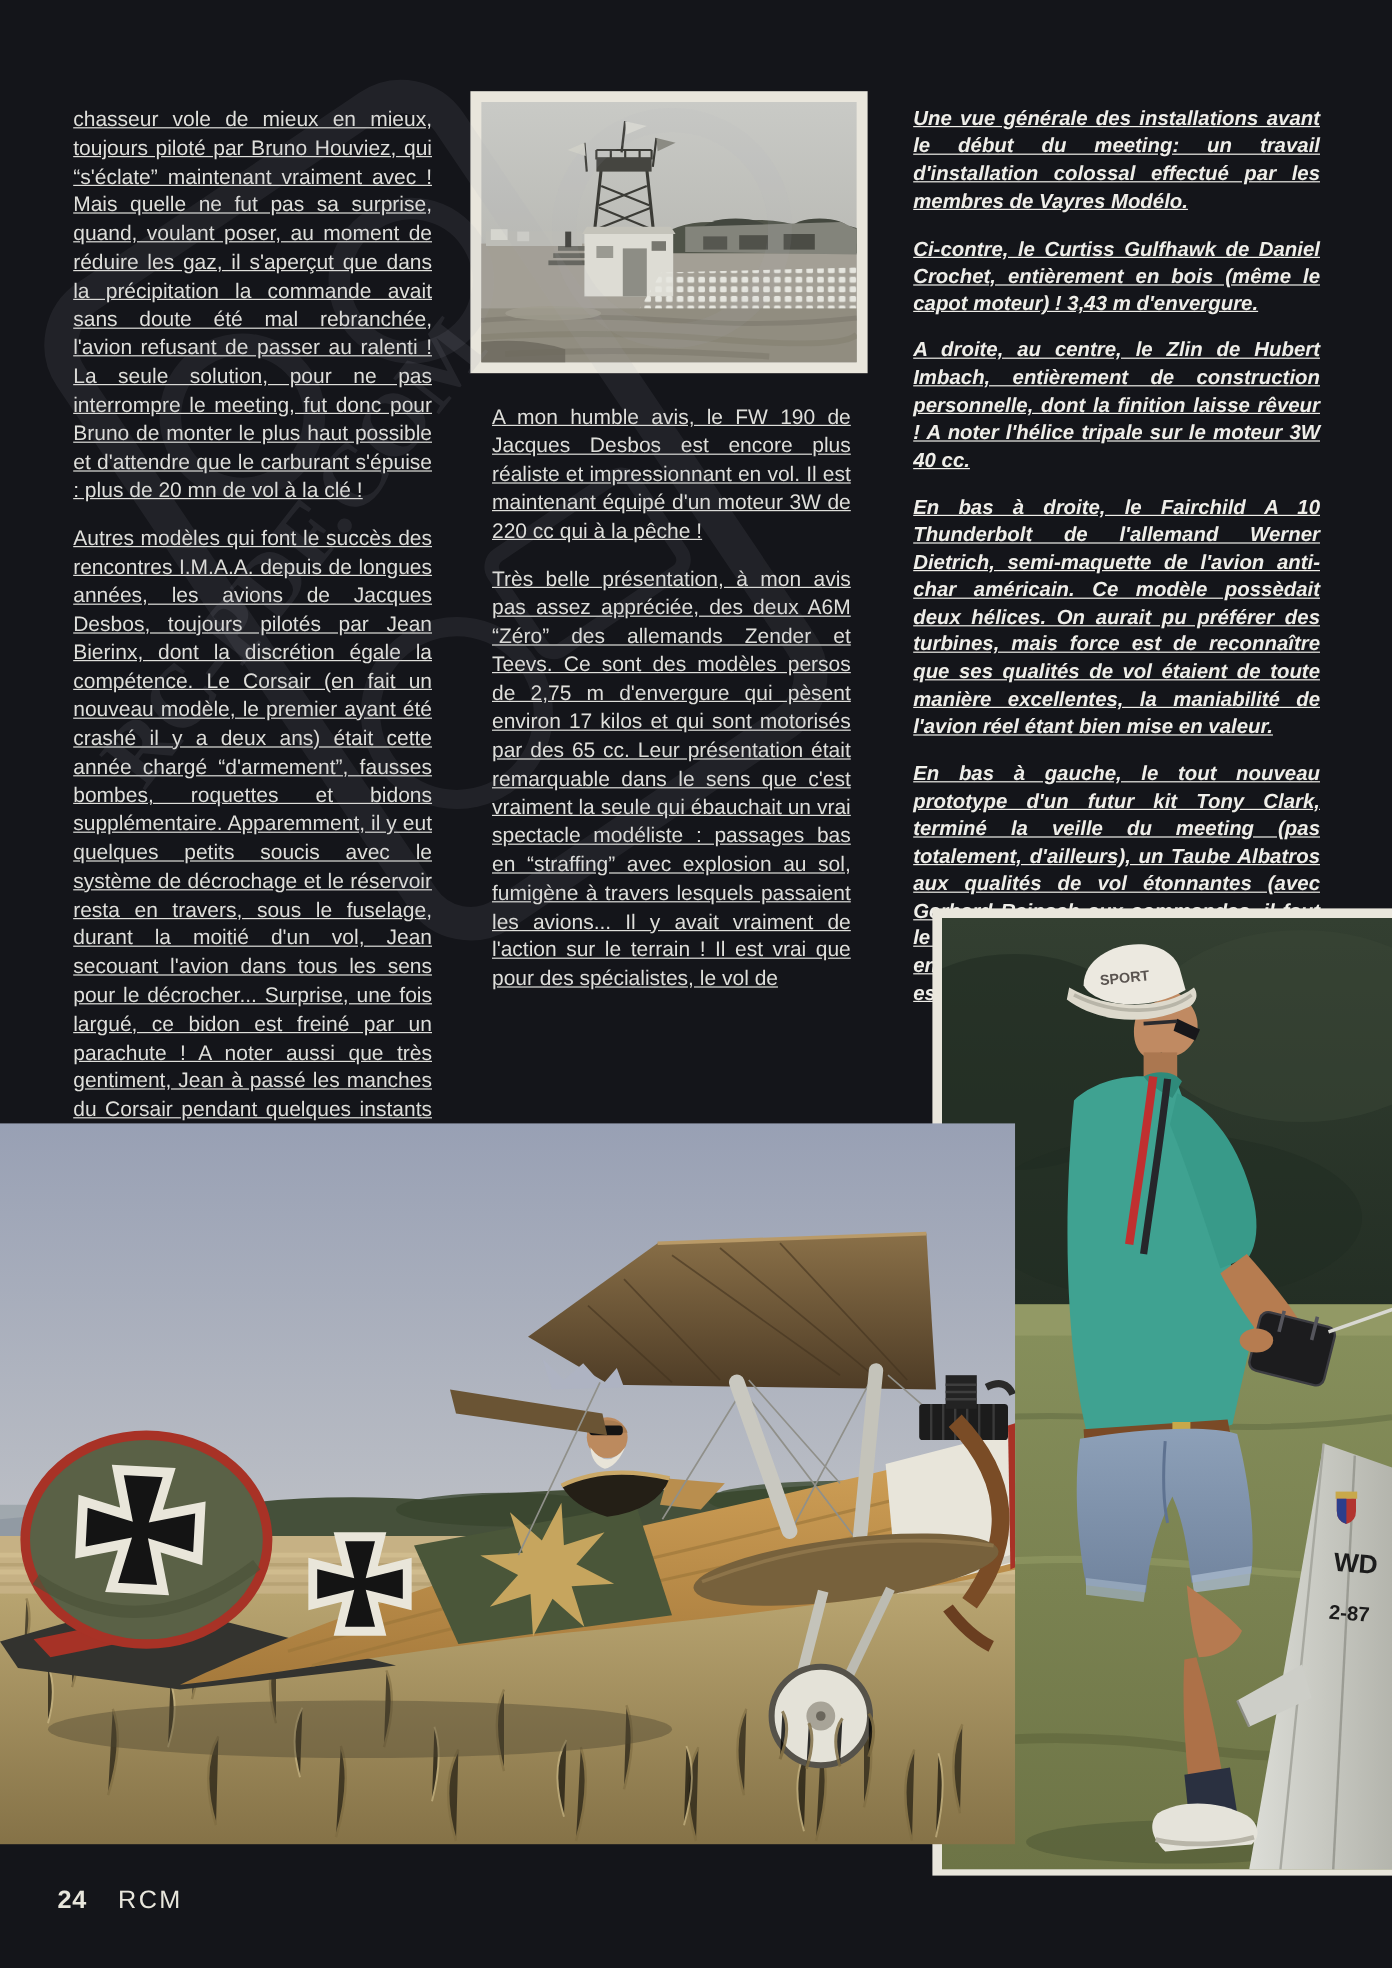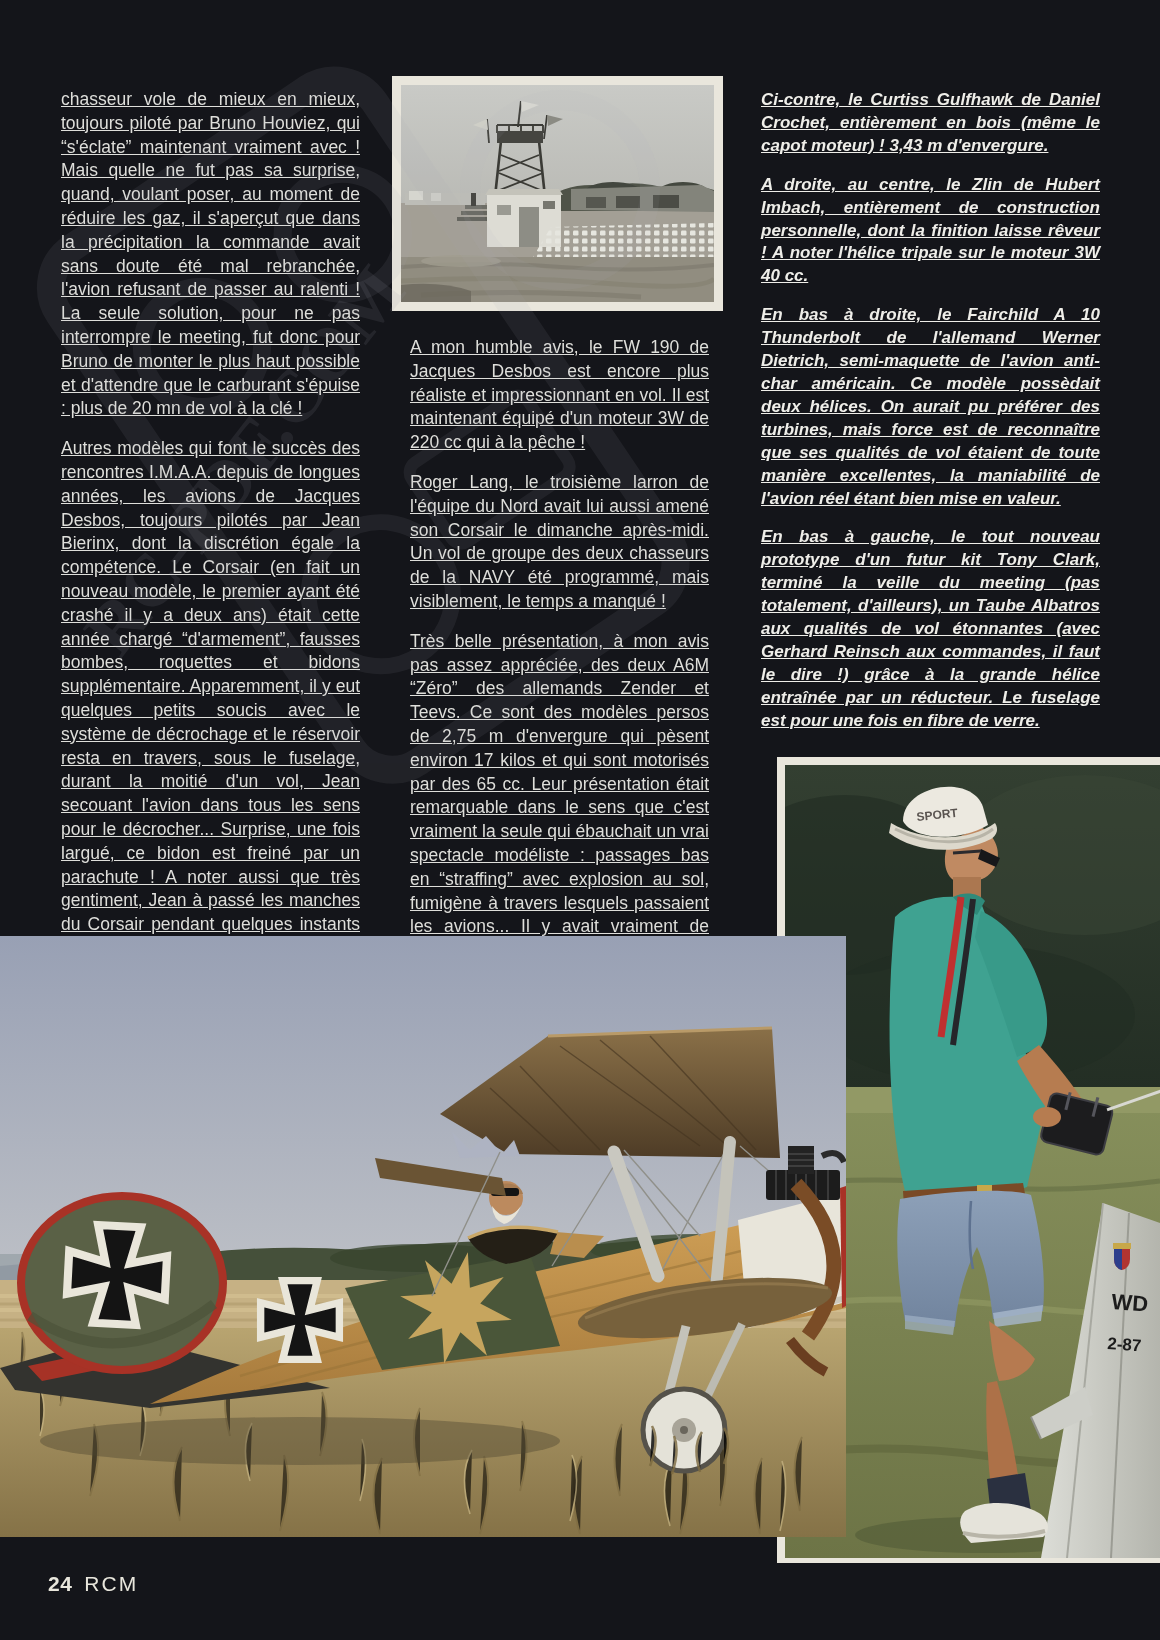"Une vue générale des installations" p { html: none -> <p>Une vue générale des installations avant le début du meeting: un travail d'installation colossal effectué par les membres de Vayres Modélo.</p> }
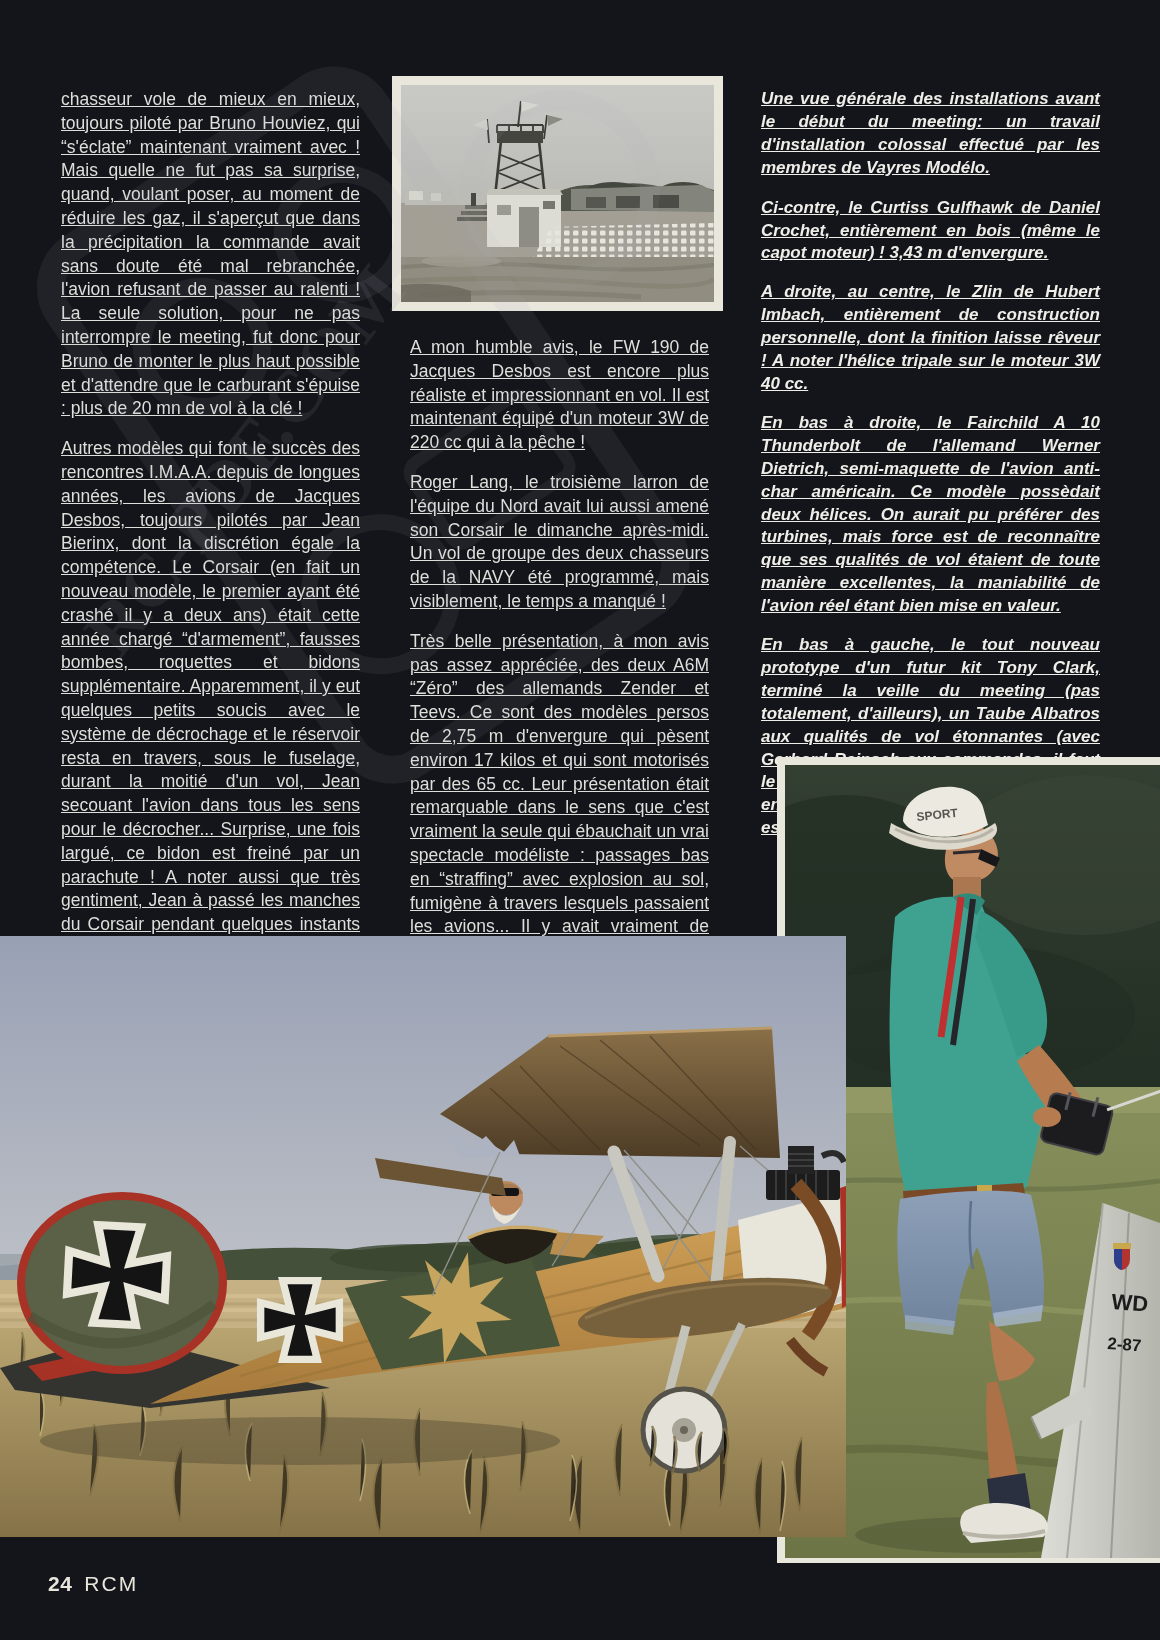"Roger Lang, le troisième larron" p { html: <p>Roger Lang, le troisième larron de l'équipe du Nord avait lui aussi amené son Corsair le dimanche après-midi. Un vol de groupe des deux chasseurs de la NAVY été programmé, mais visiblement, le temps a manqué !</p> -> none }
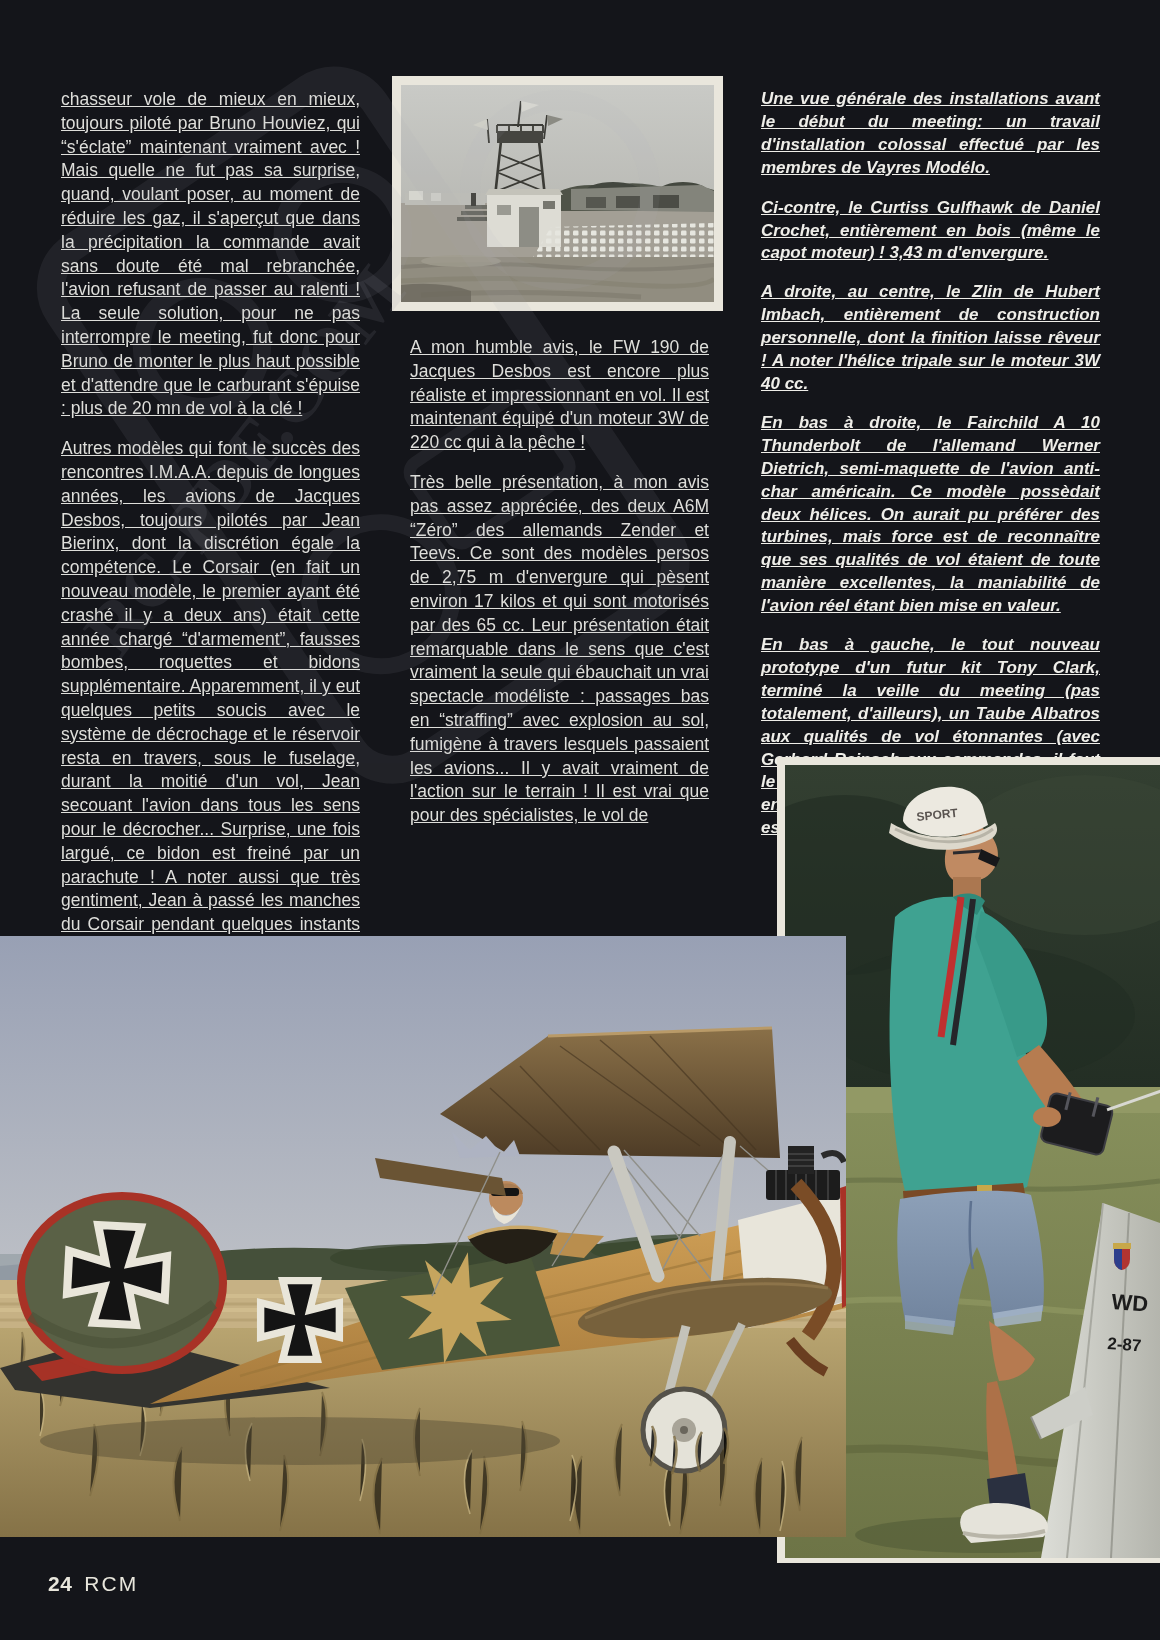"24" .footer .num { margin-right: 12px -> 26px }
